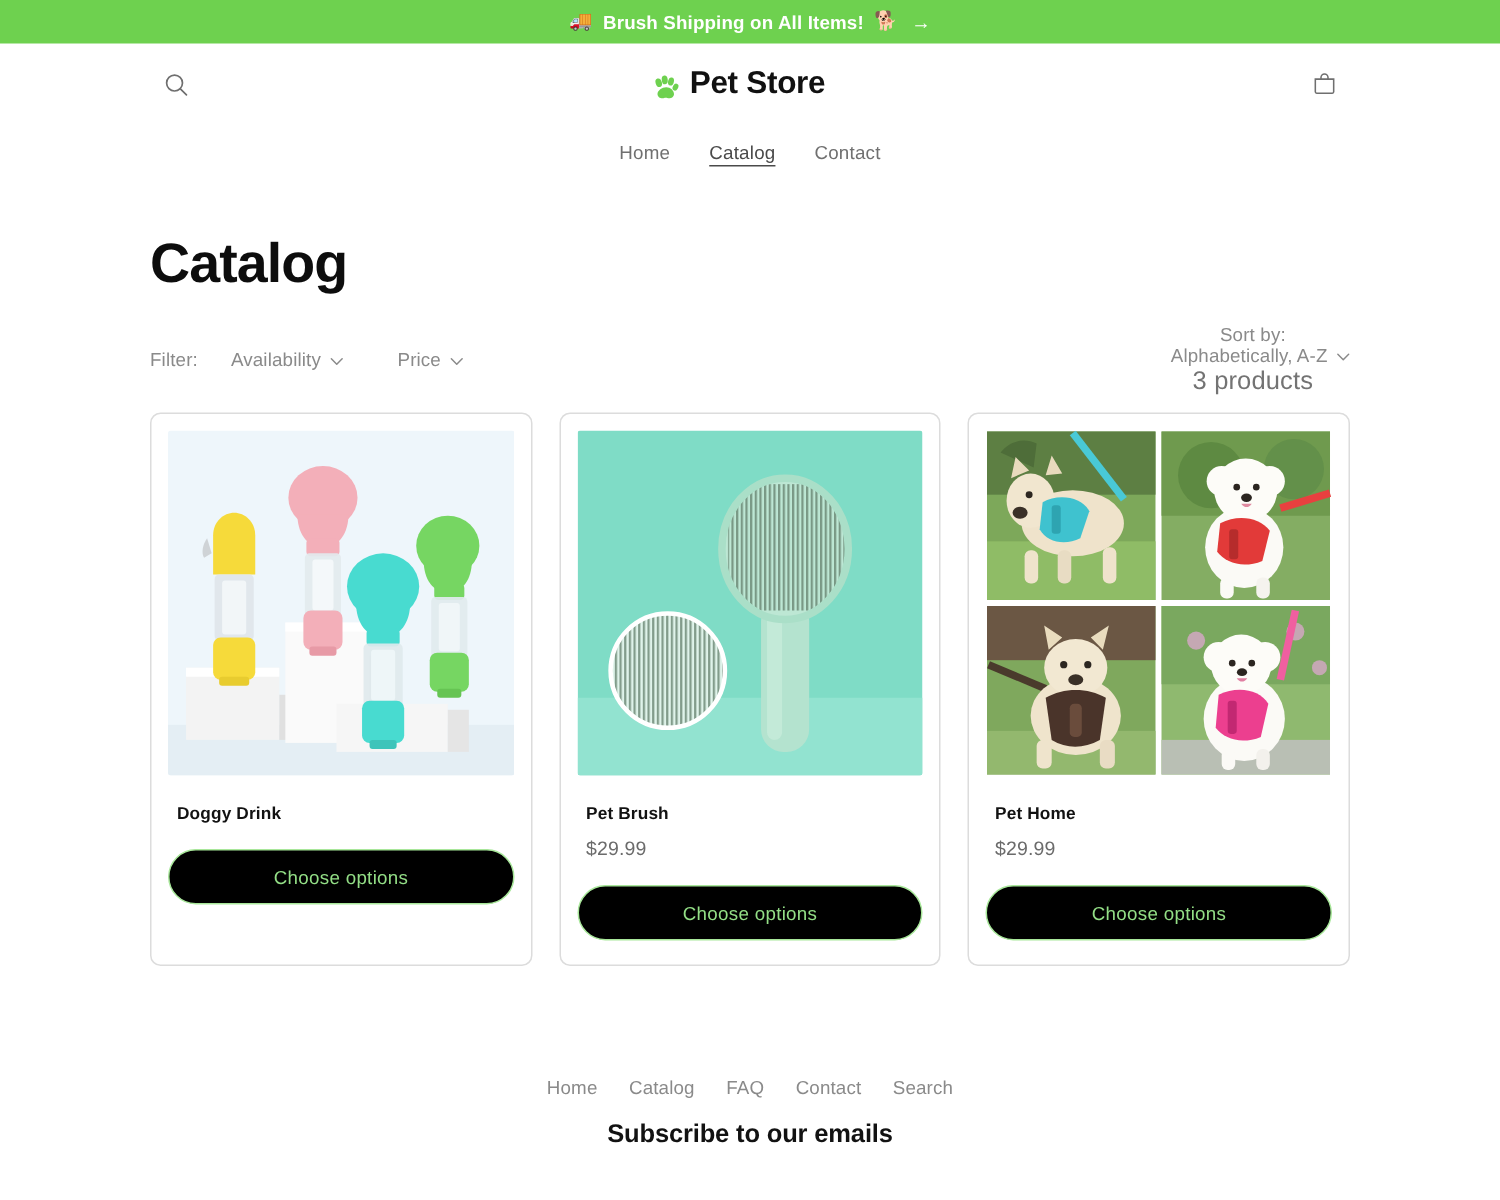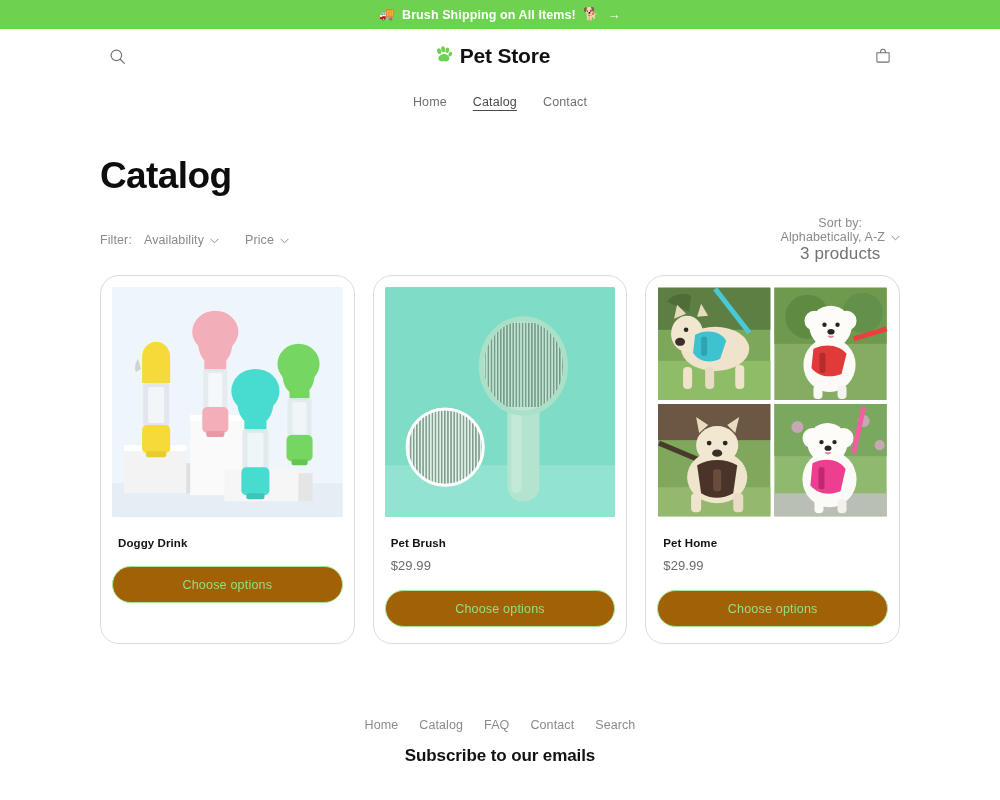"Pet Store" .brand { align-items: flex-start -> flex-end }
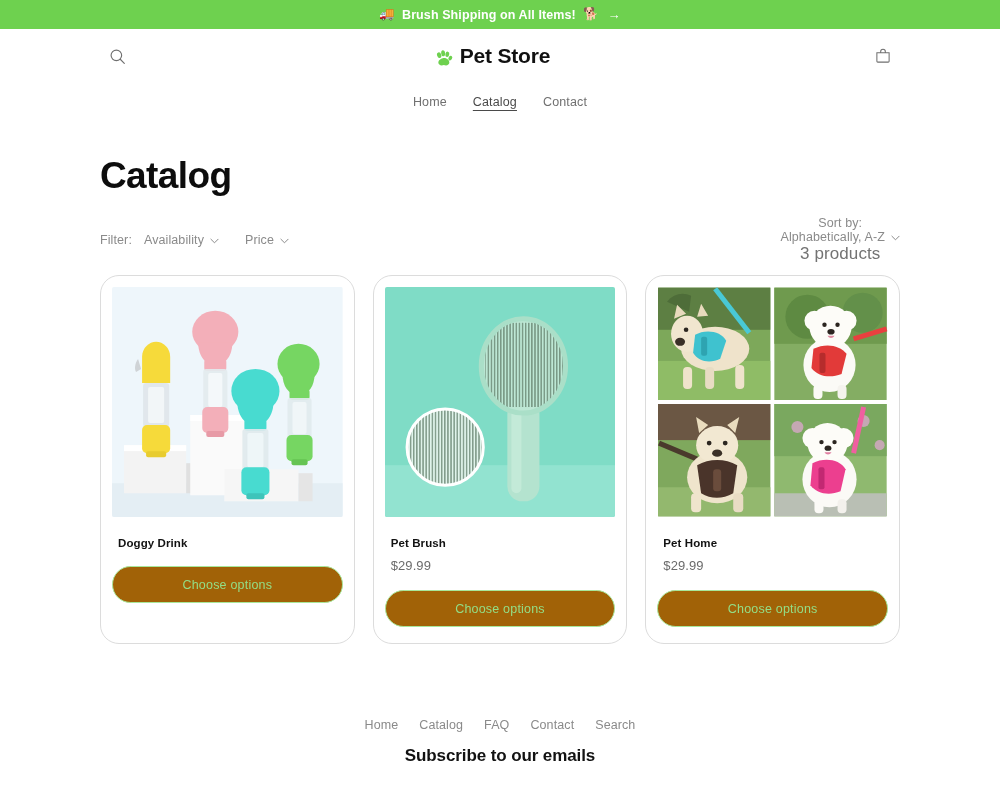"Availability" .tb-select { margin-left: none -> 10px }
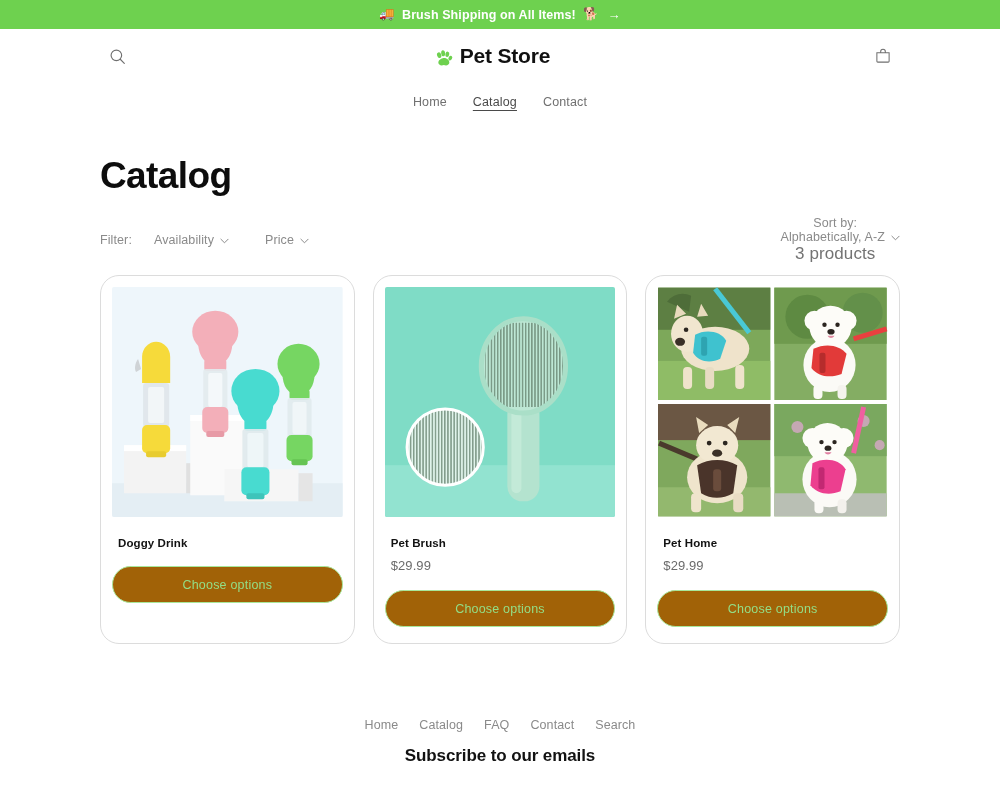"Doggy Drink" .card { border-radius: 19px -> 7px }
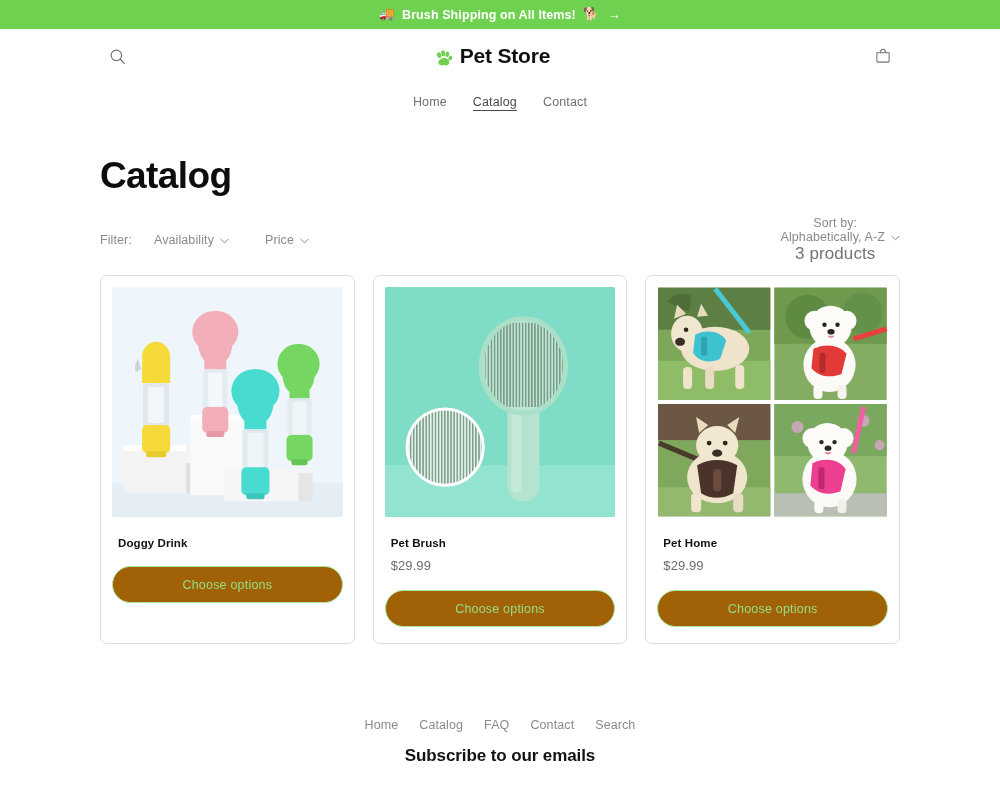"Choose options" .card-btn { background: #a16207 -> #000000 }
